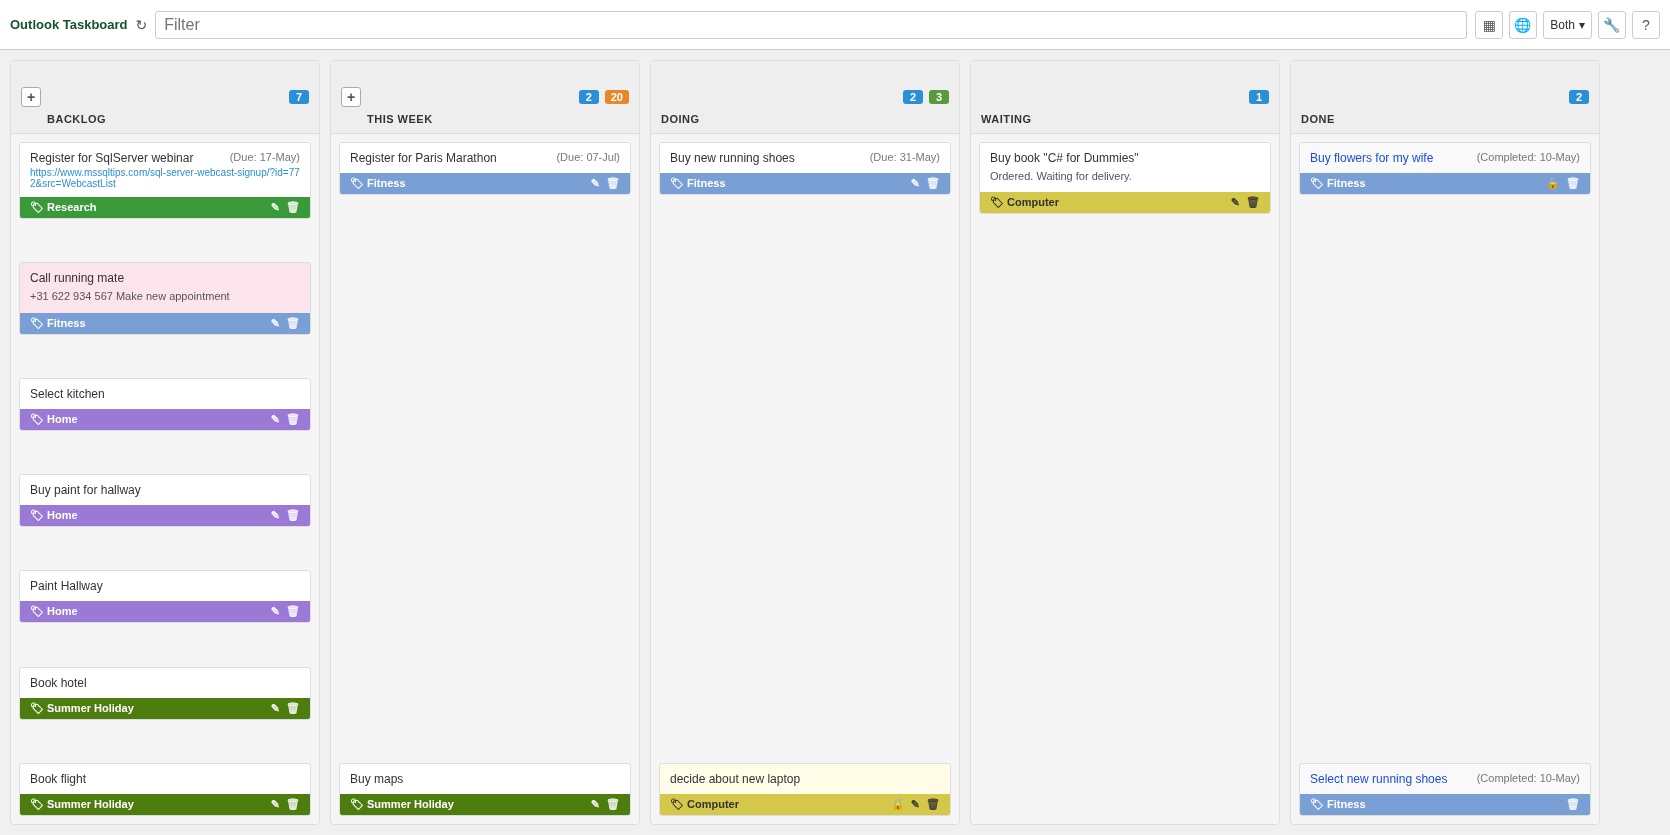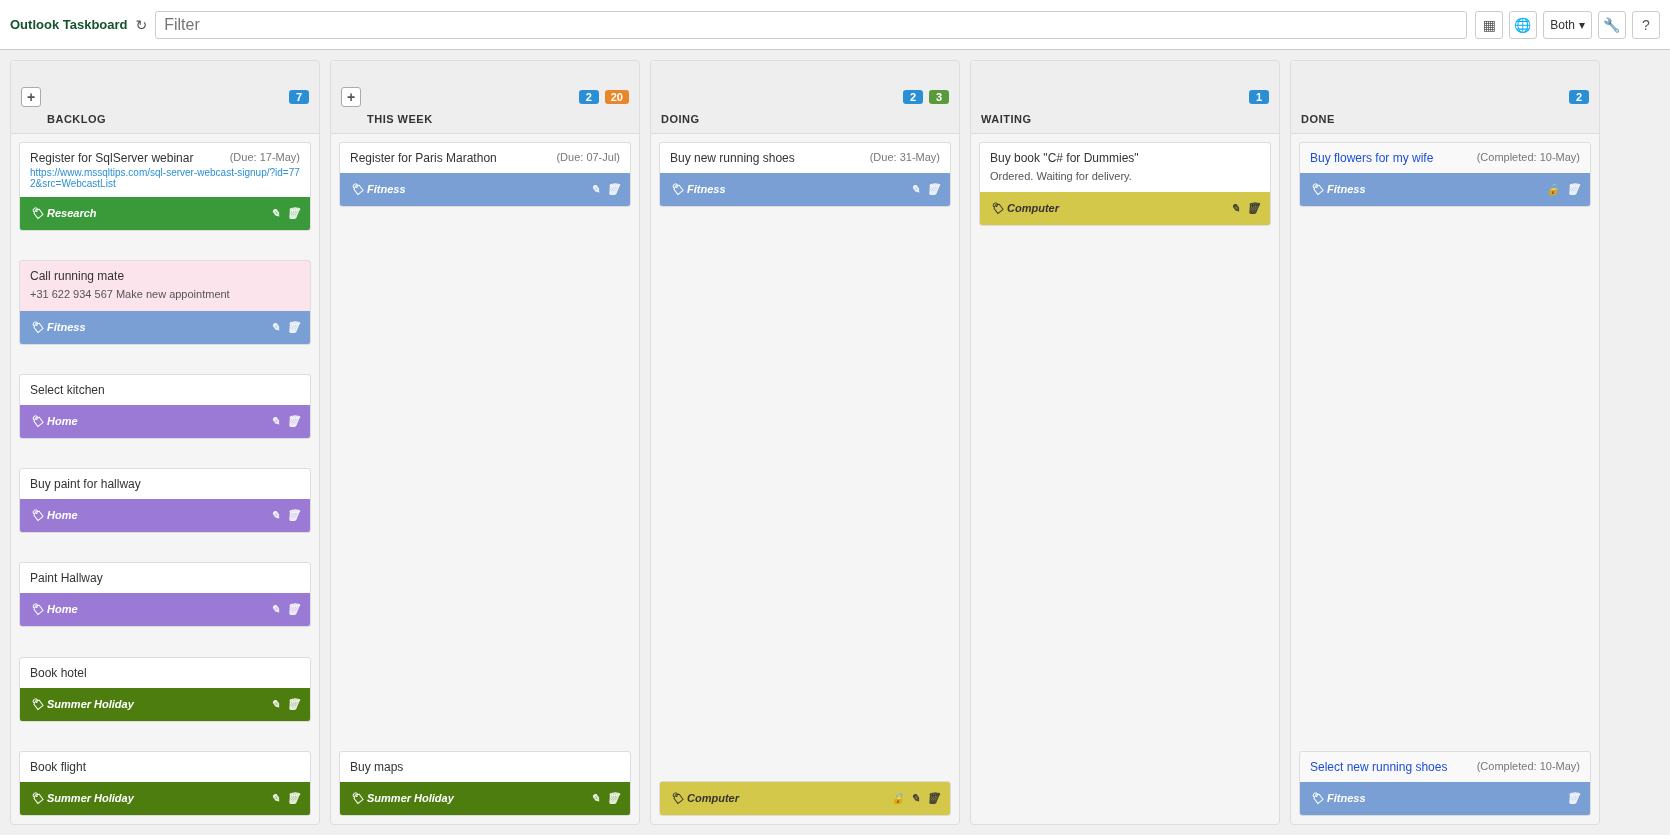"🏷 Fitness" .card-tag { font-style: italic -> none; padding: 10px 10px -> 4px 10px }
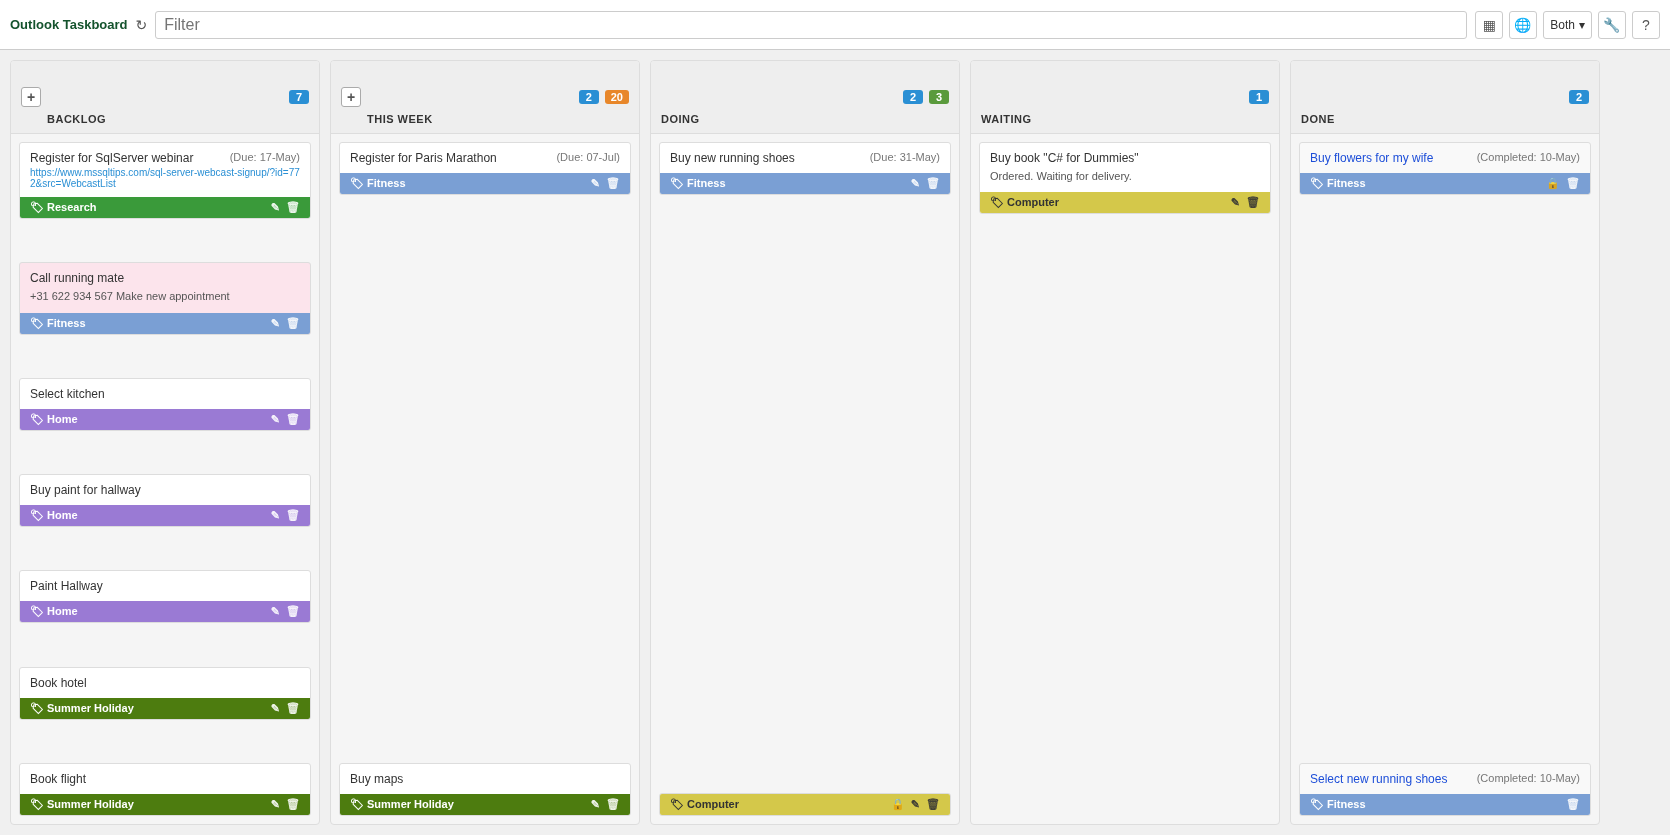"decide about new laptop" div.card-content { html: none -> <div> <div> <span>decide about new laptop</span> </div> </div> }
